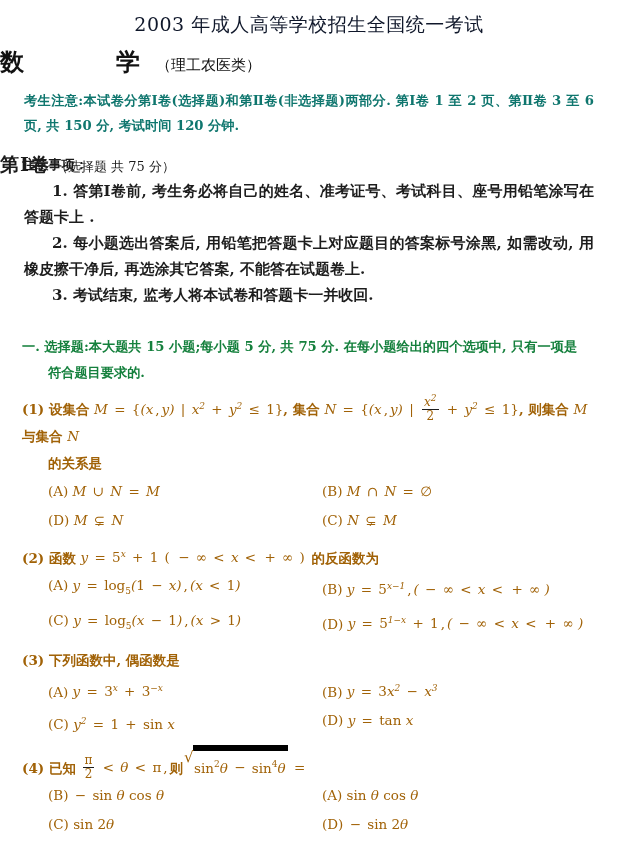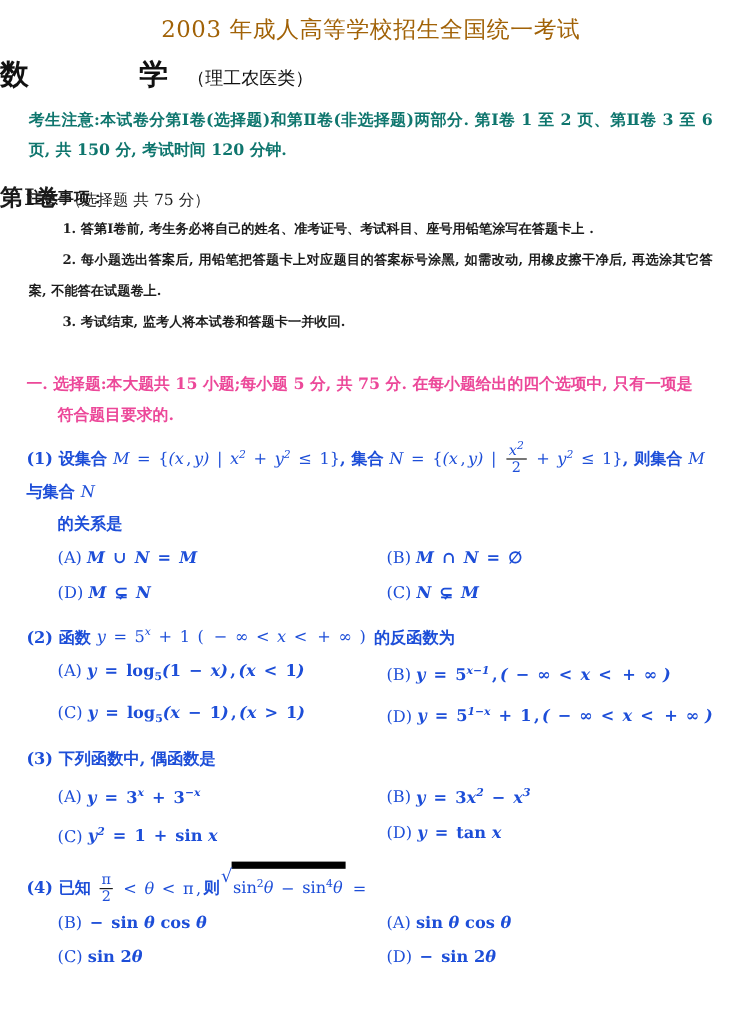"2003 年成人高等学校招生全国统一考试" .exam-title { color: #a16207 -> #0f172a }
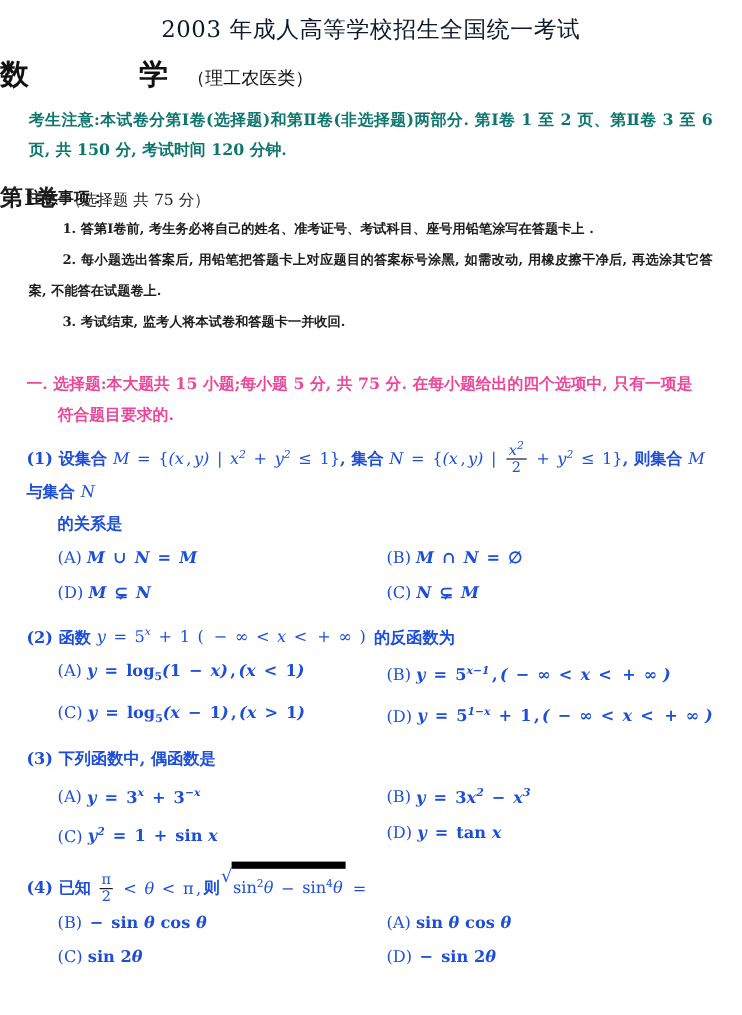"1. 答第Ⅰ卷前," .items { font-size: 11px -> 15px }
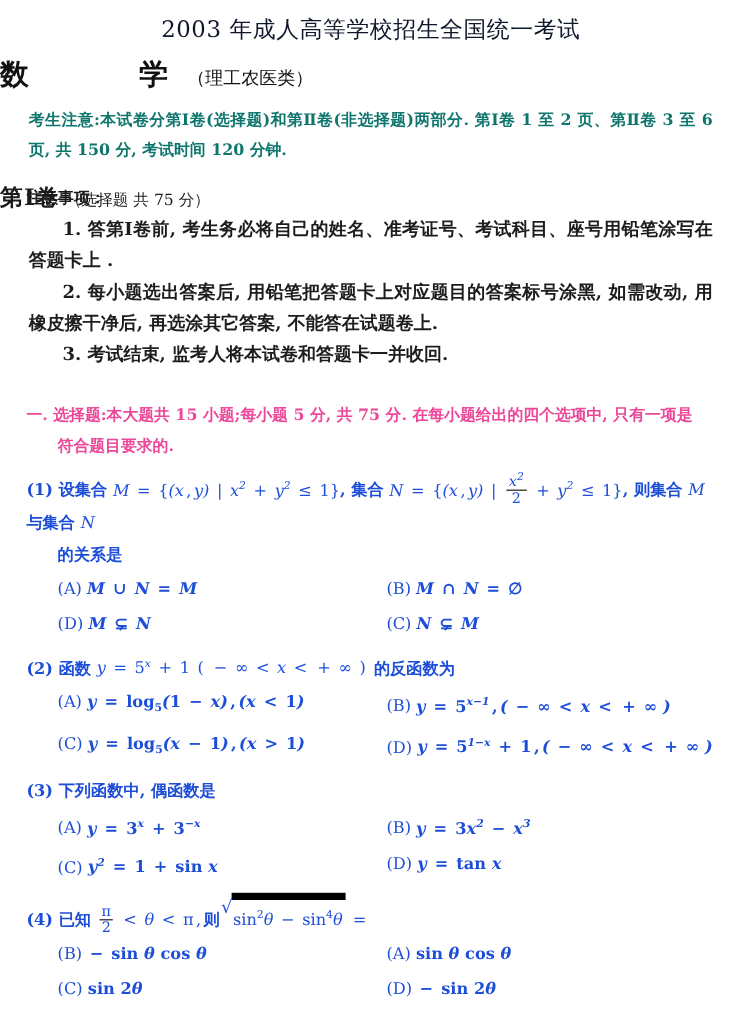"一. 选择题:本大题共 15 小题;每小题 5" .section-one { color: #ec4899 -> #15803d }
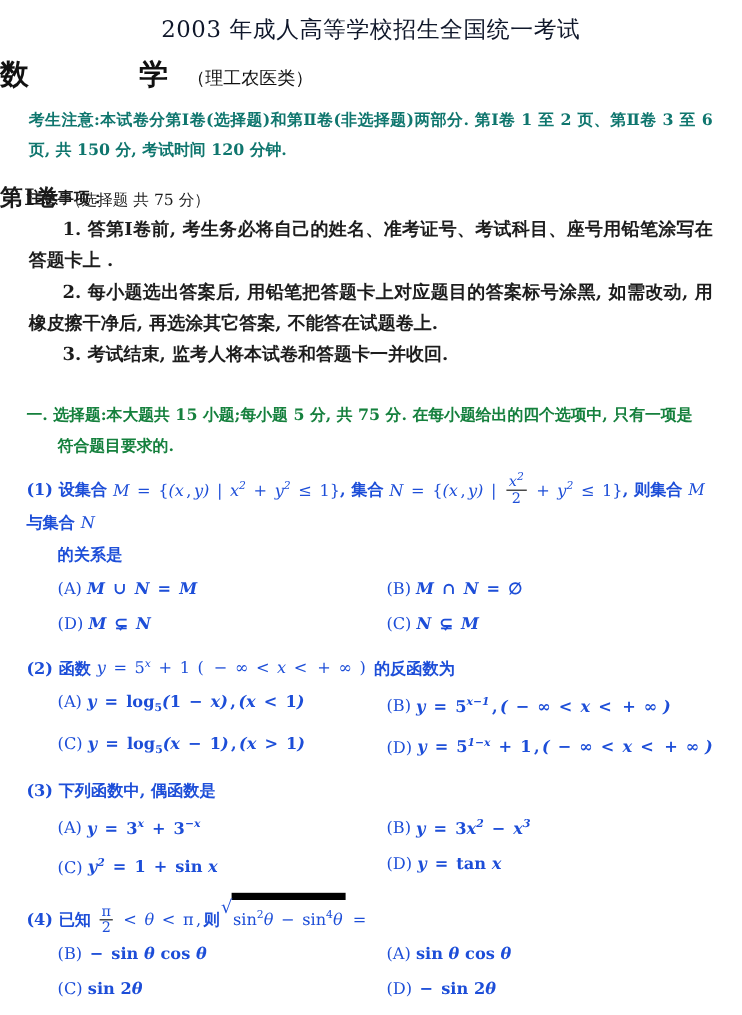"(1) 设集合 M = {(x" .q { color: #1d4ed8 -> #a16207 }
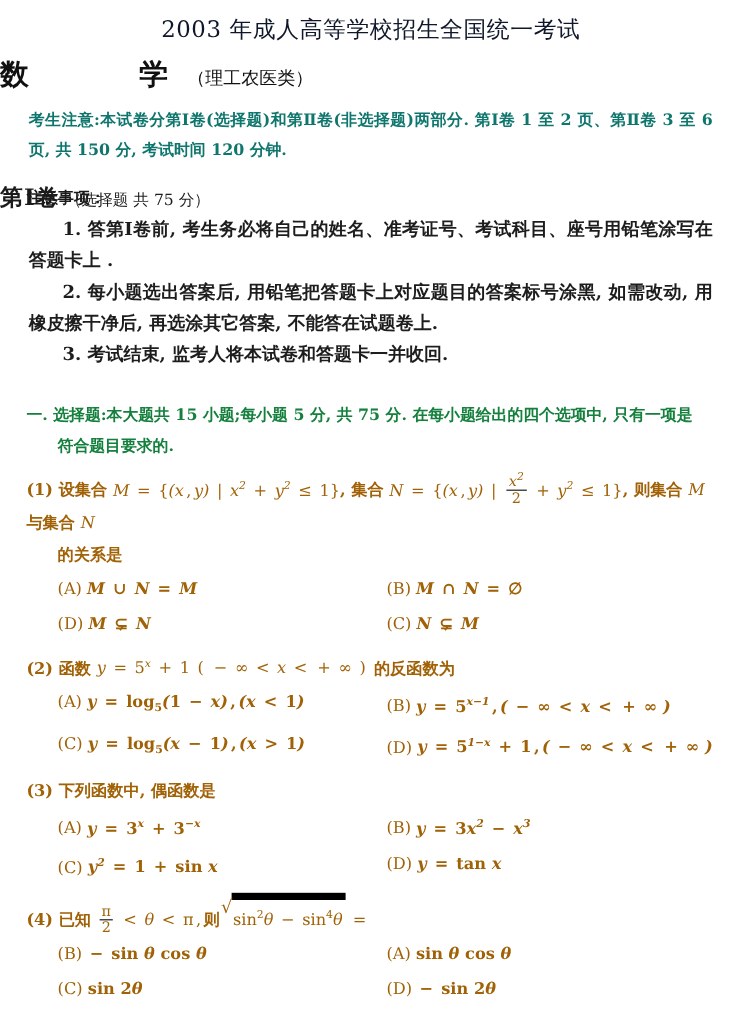"M ∪ N = M" .m { font-weight: bold -> none }
